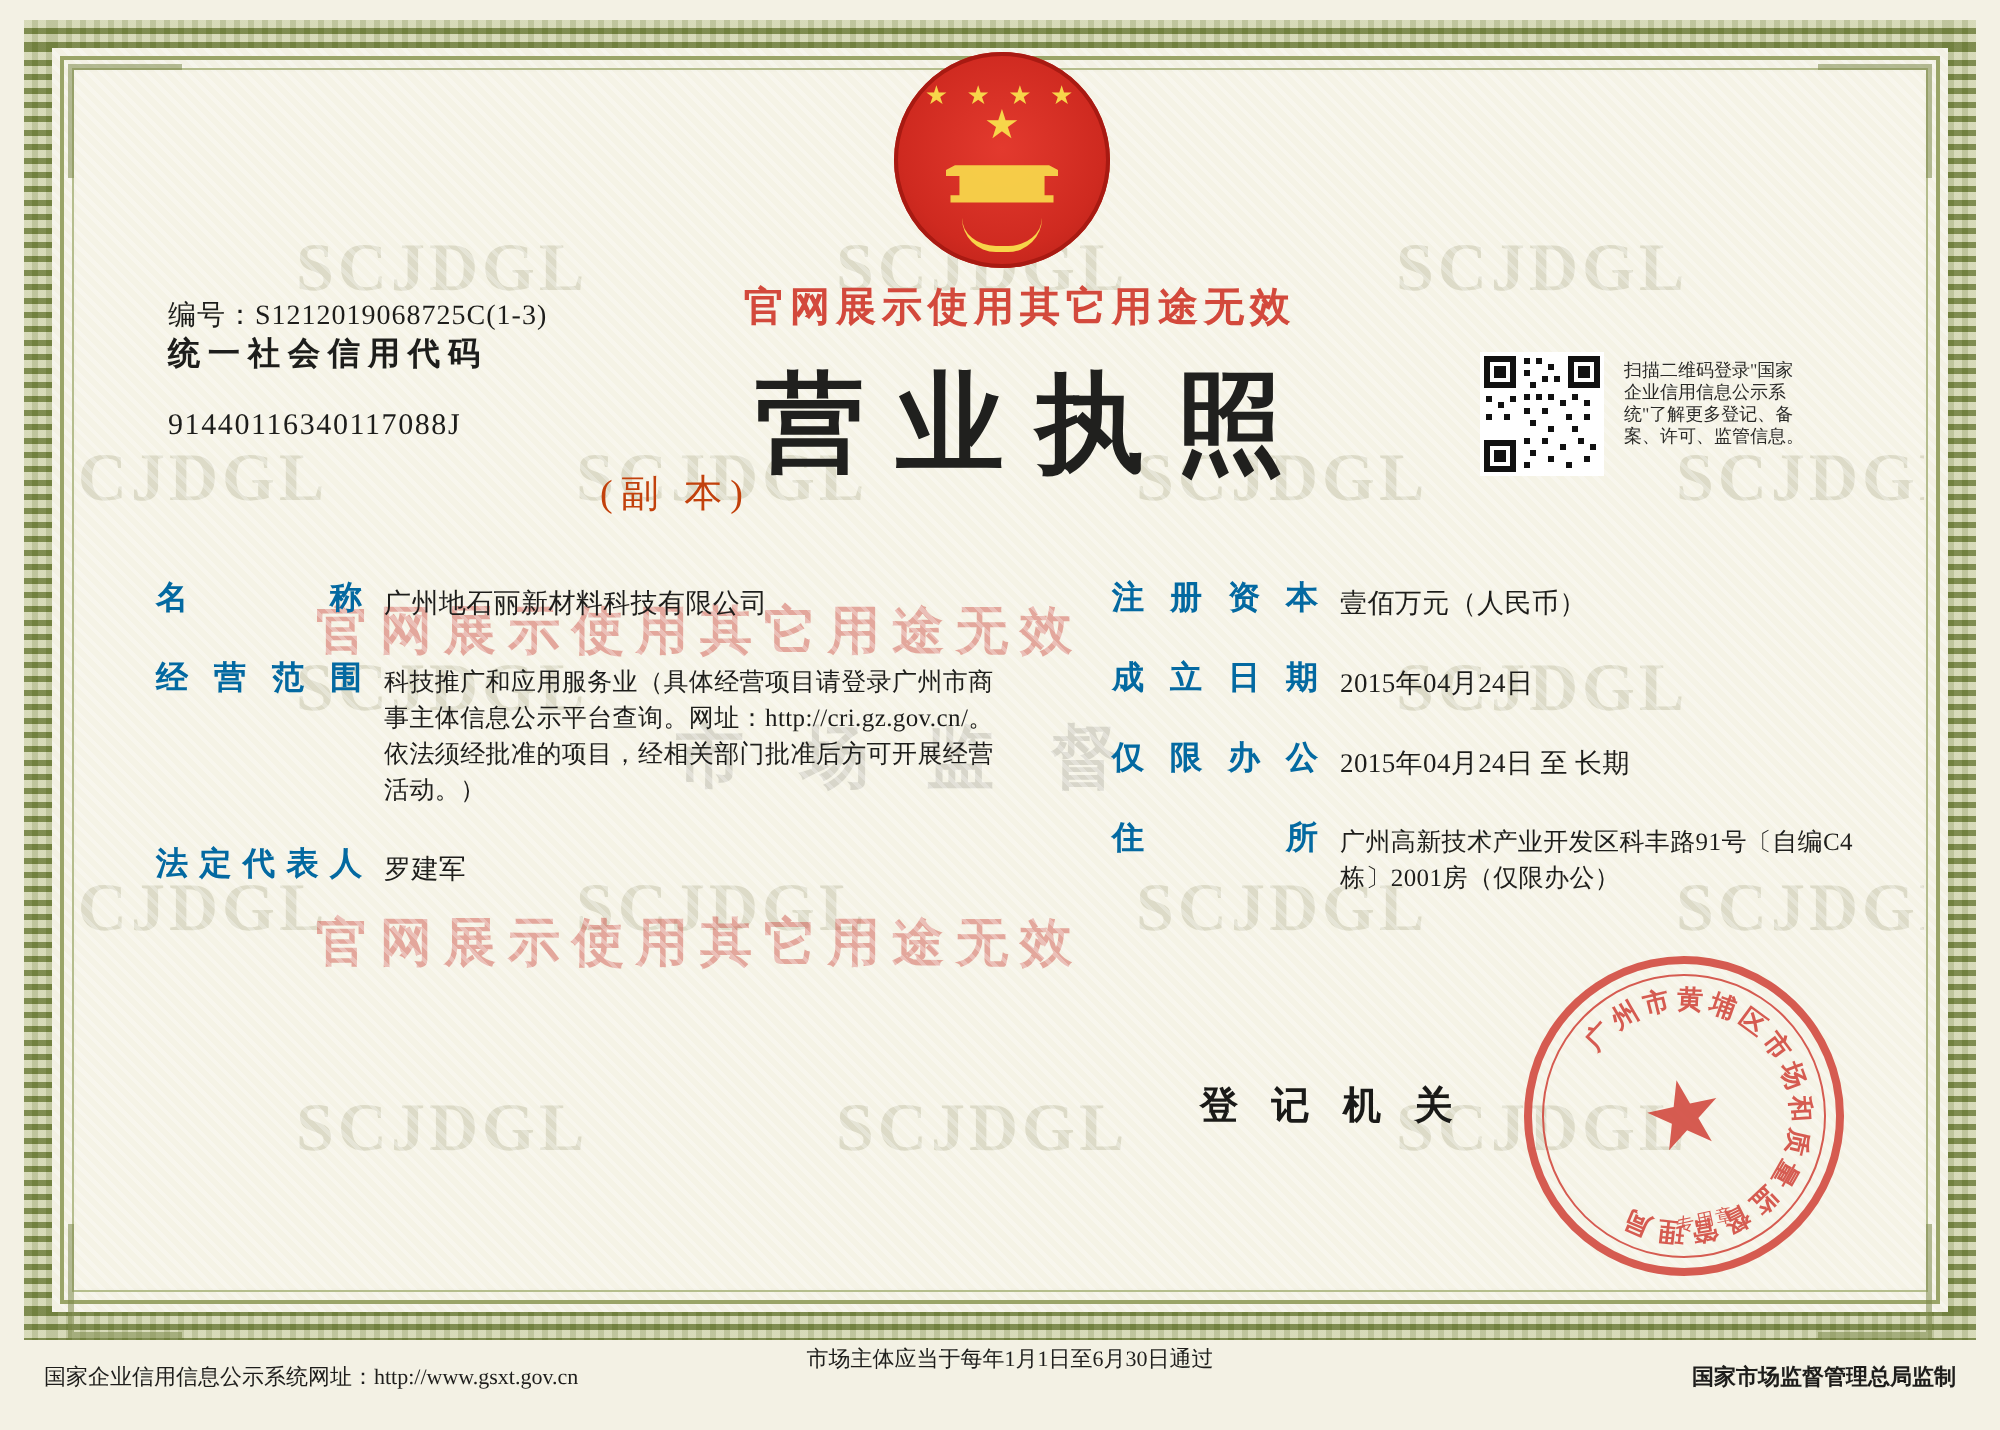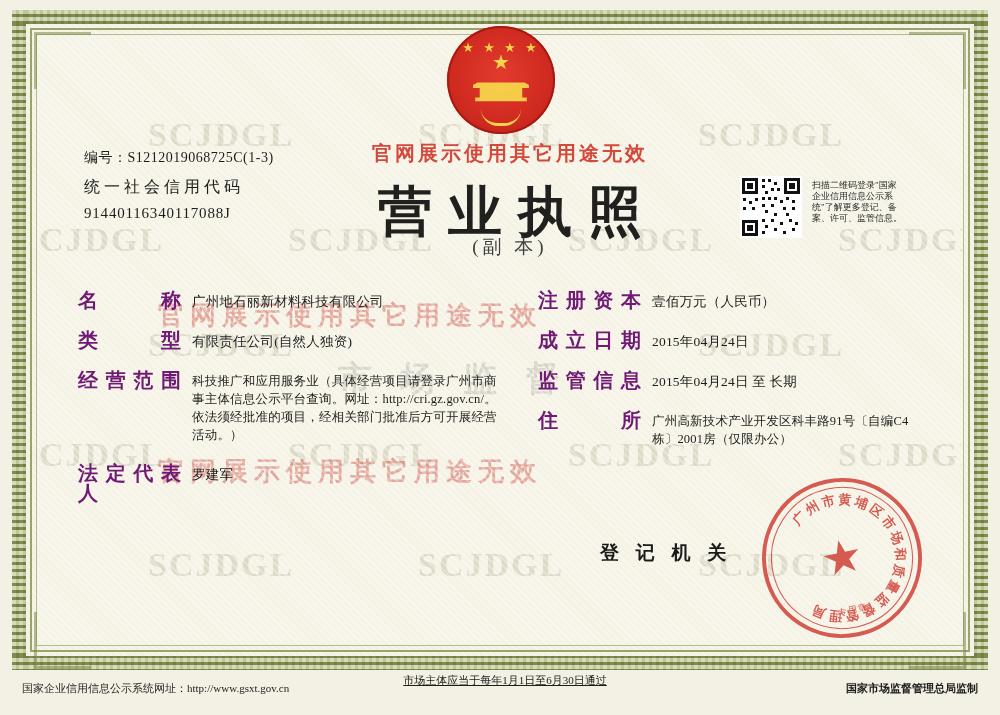"统一社会信用代码" .usci-label { font-weight: normal -> bold; top: 177px -> 167px }
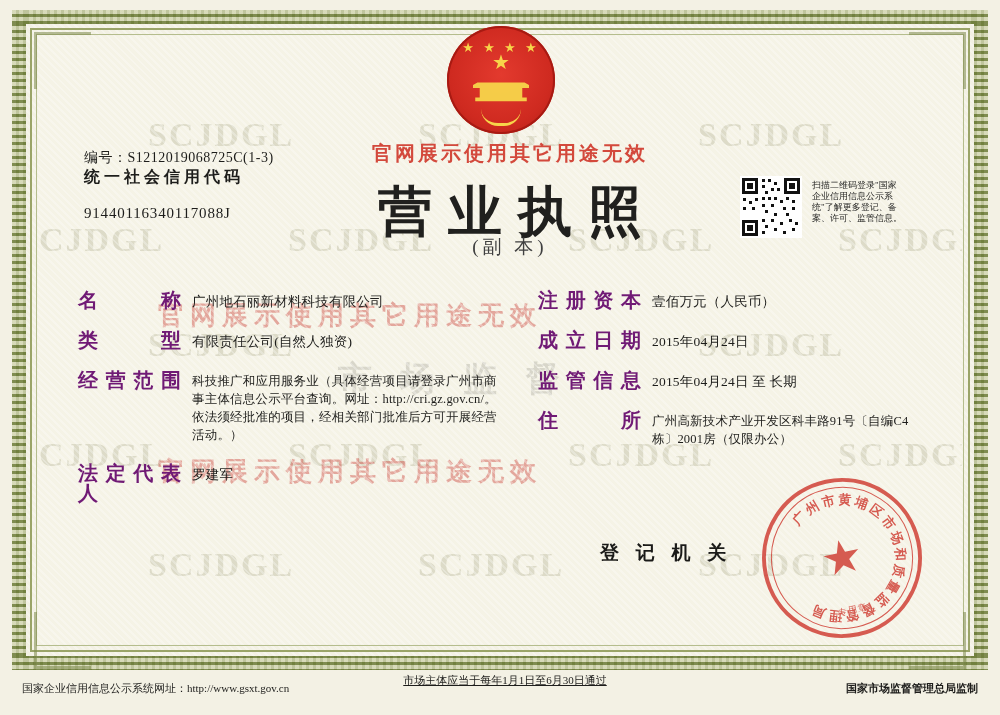"(副 本)" .subtitle { color: #404040 -> #c2410c; text-align: center -> none }
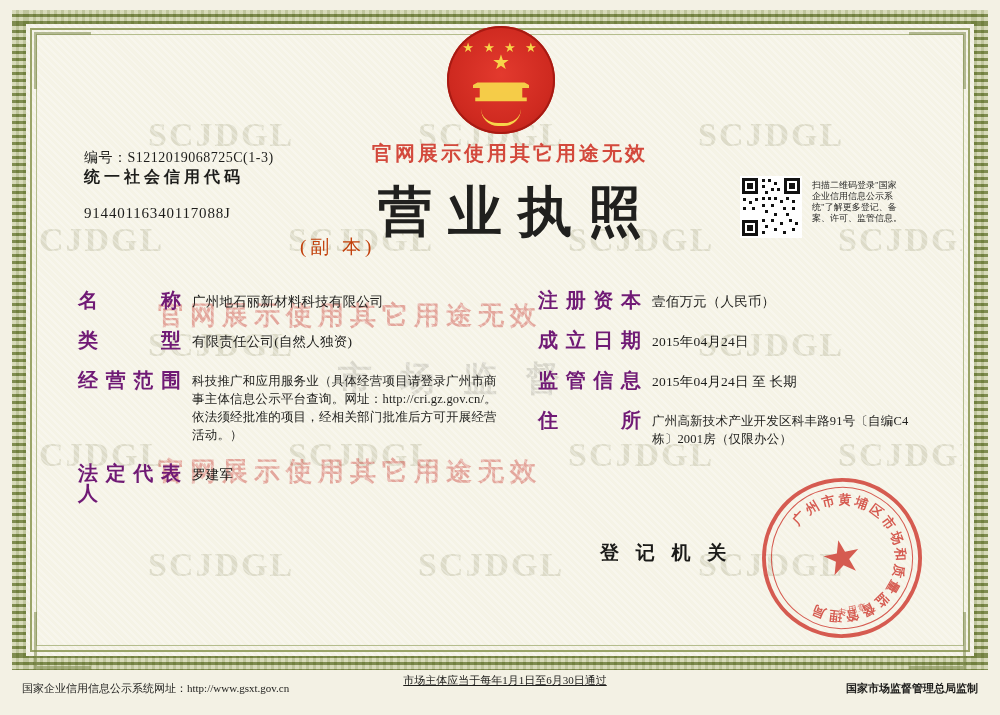"名 称" .f-label { color: #701a75 -> #0369a1; font-size: 20px -> 16px }
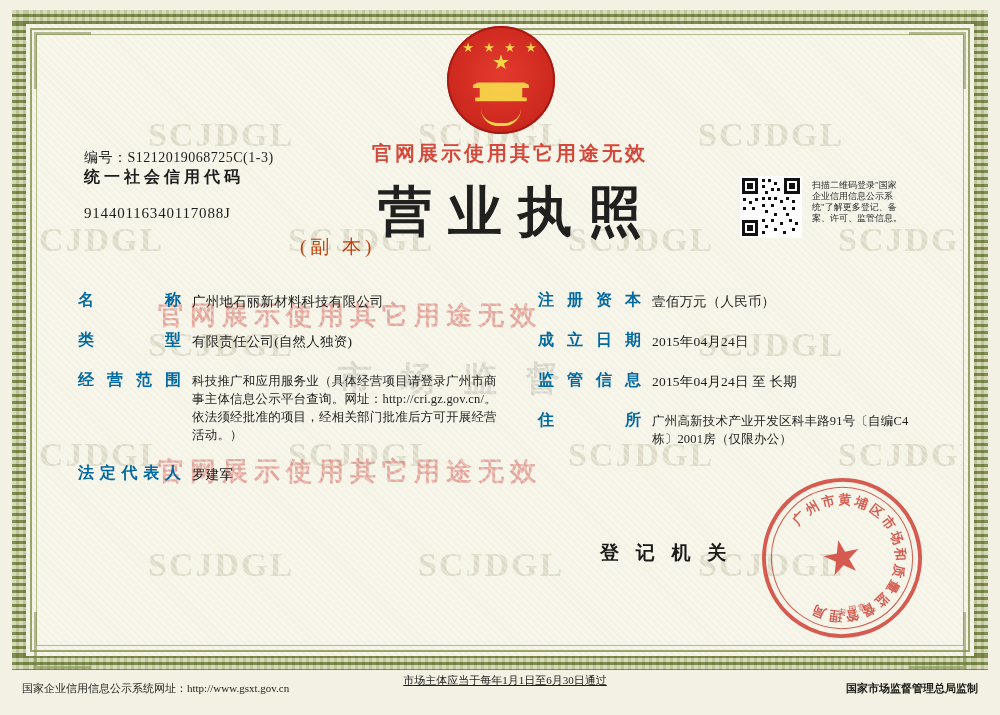"注册资本" .col-right { left: 460px -> 478px }
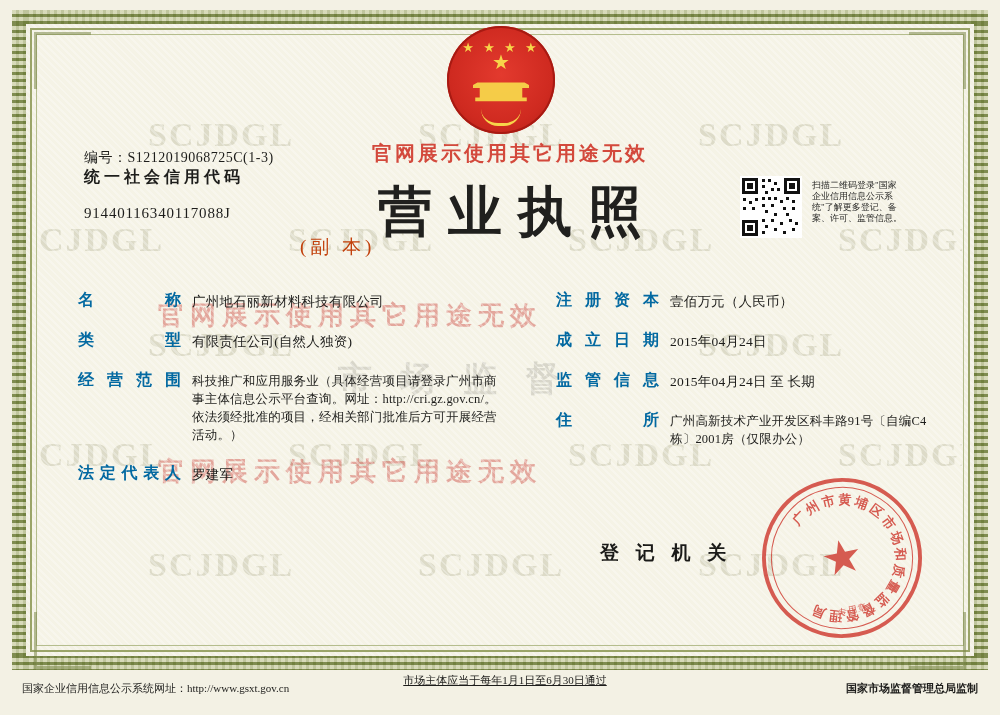"类 型" div.field { html: <div> <div>类 型</div> <div>有限责任公司(自然人独资)</div> </div> -> none }
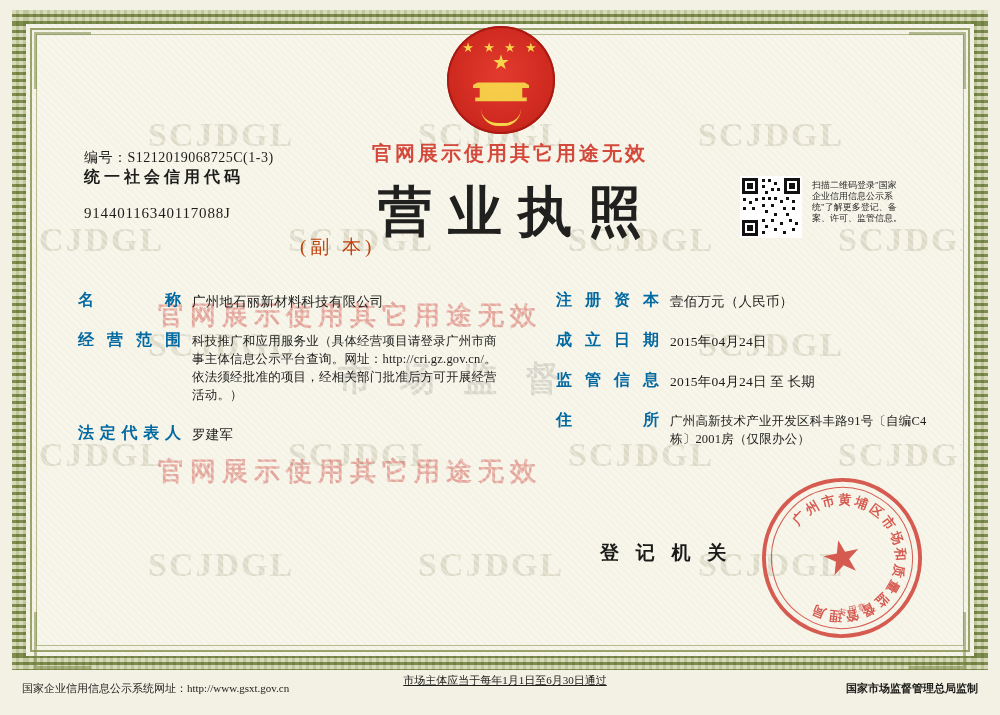"监管信息" div.f-label { text: 监管信息 -> 仅限办公 }
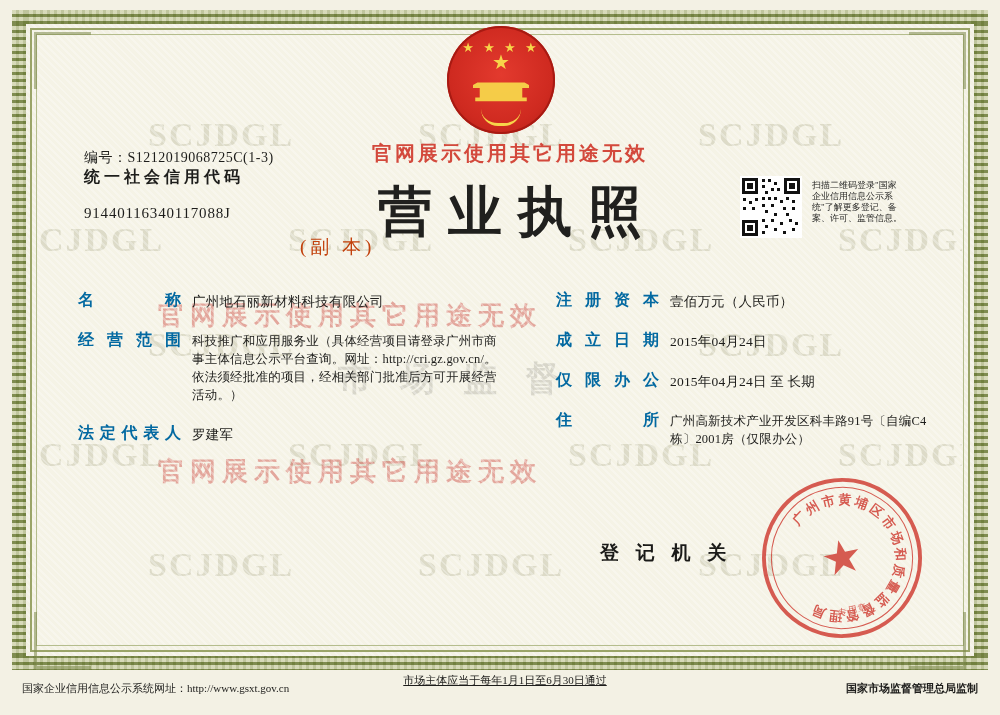"市场主体应当于每年1月1日至6月30日通过" .footer .mid { text-decoration: underline -> none }
